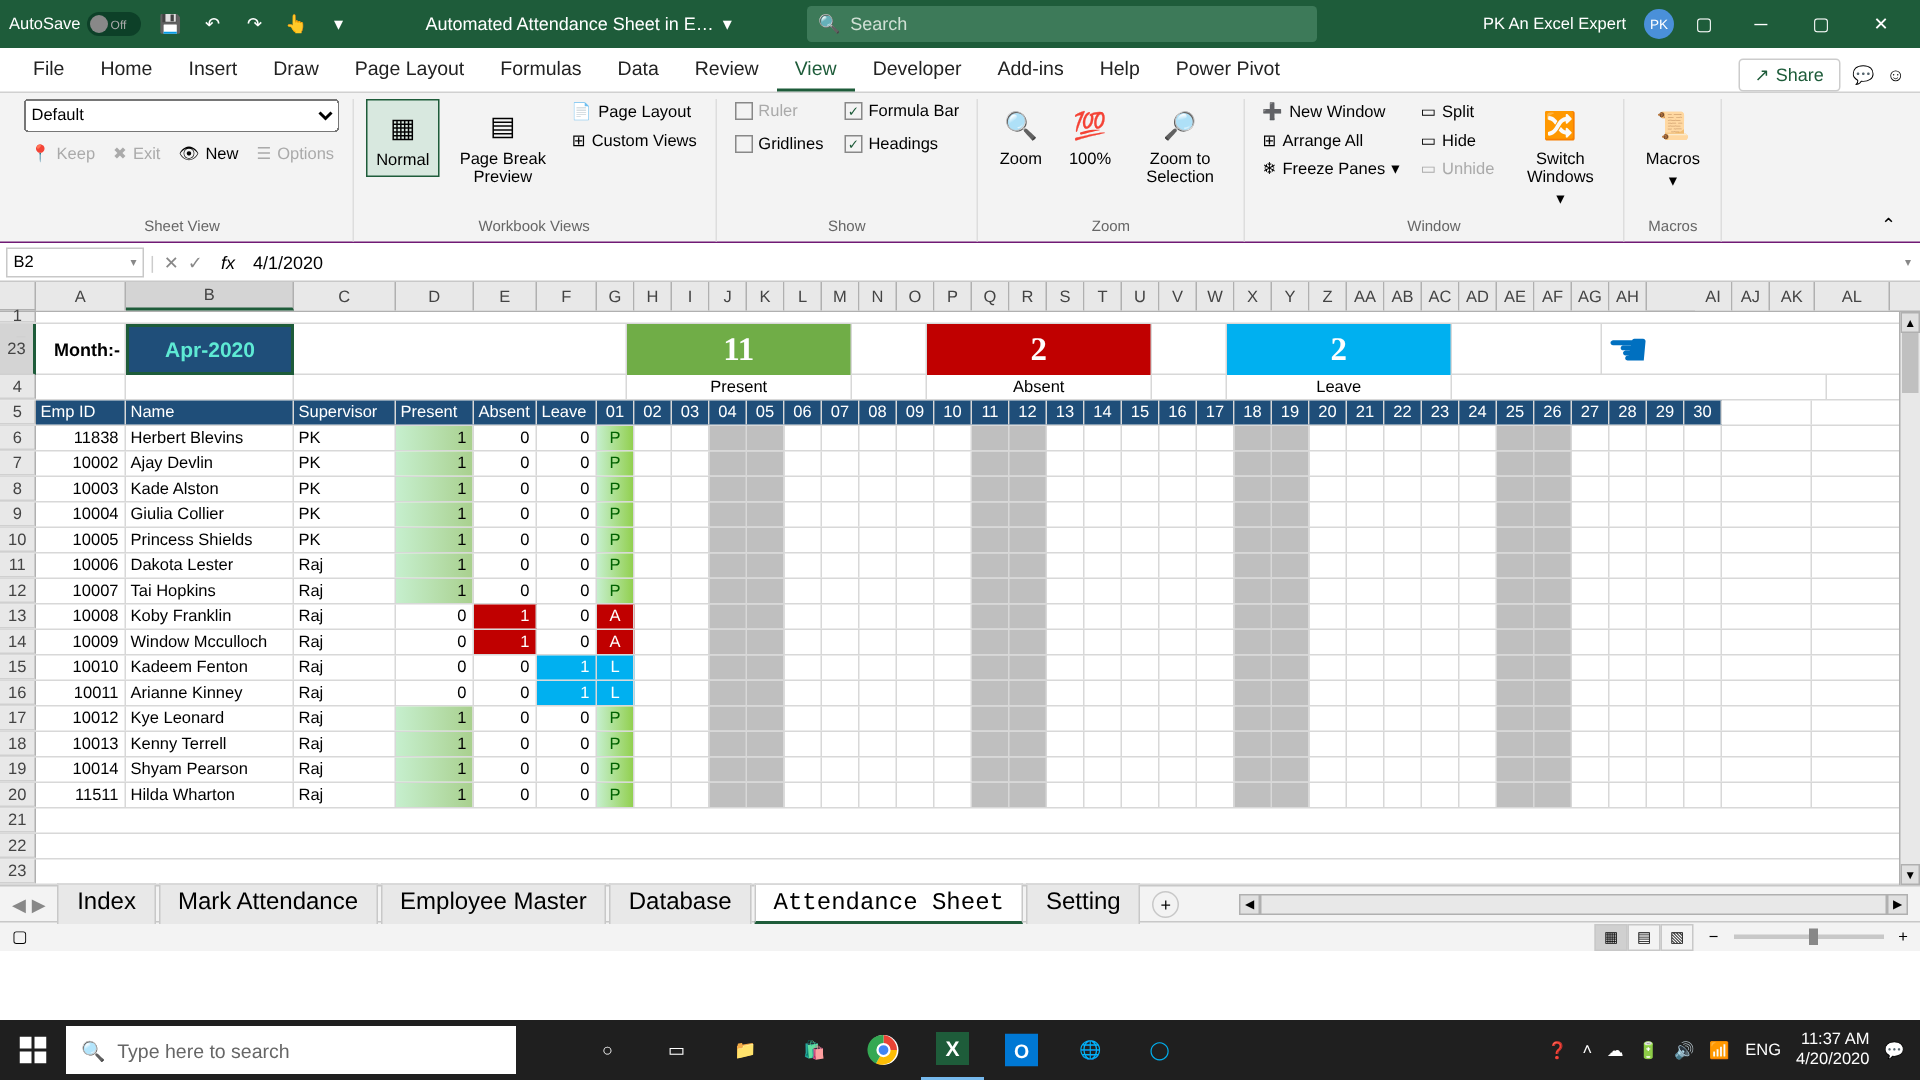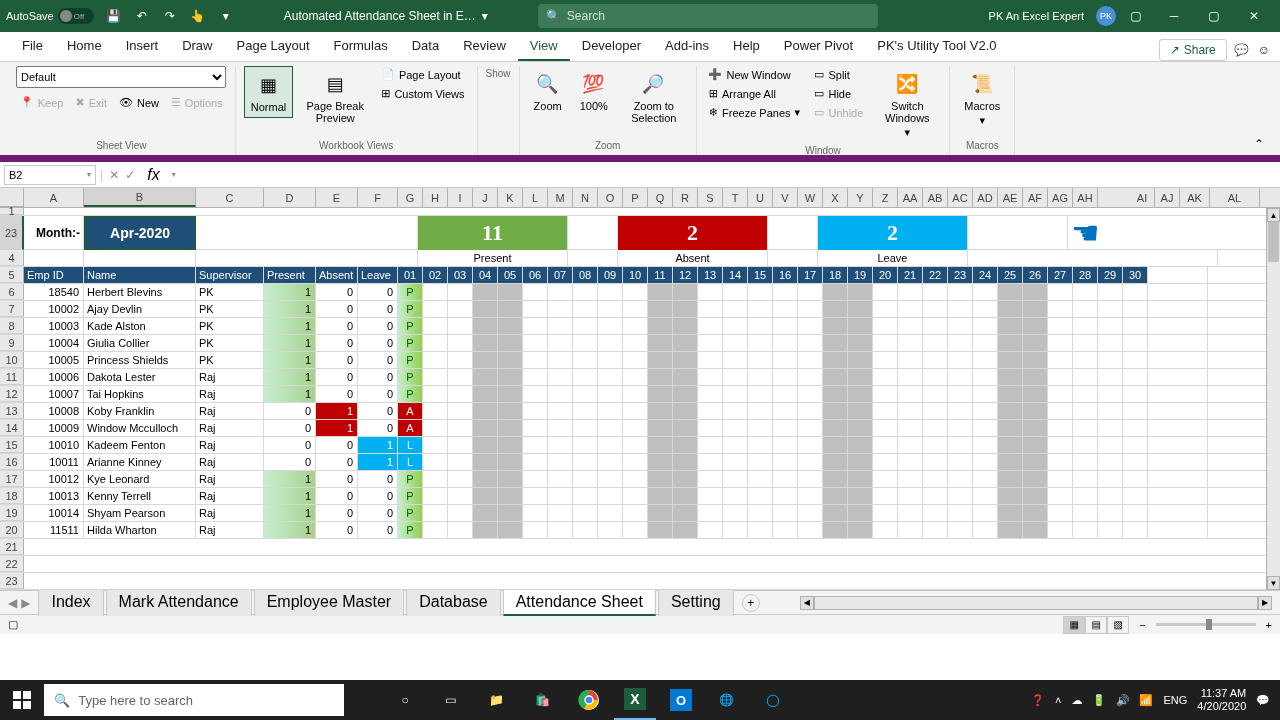"PK's Utility Tool V2.0" div.ribbon-tab { html: <div>PK's Utility Tool V2.0</div> -> none }
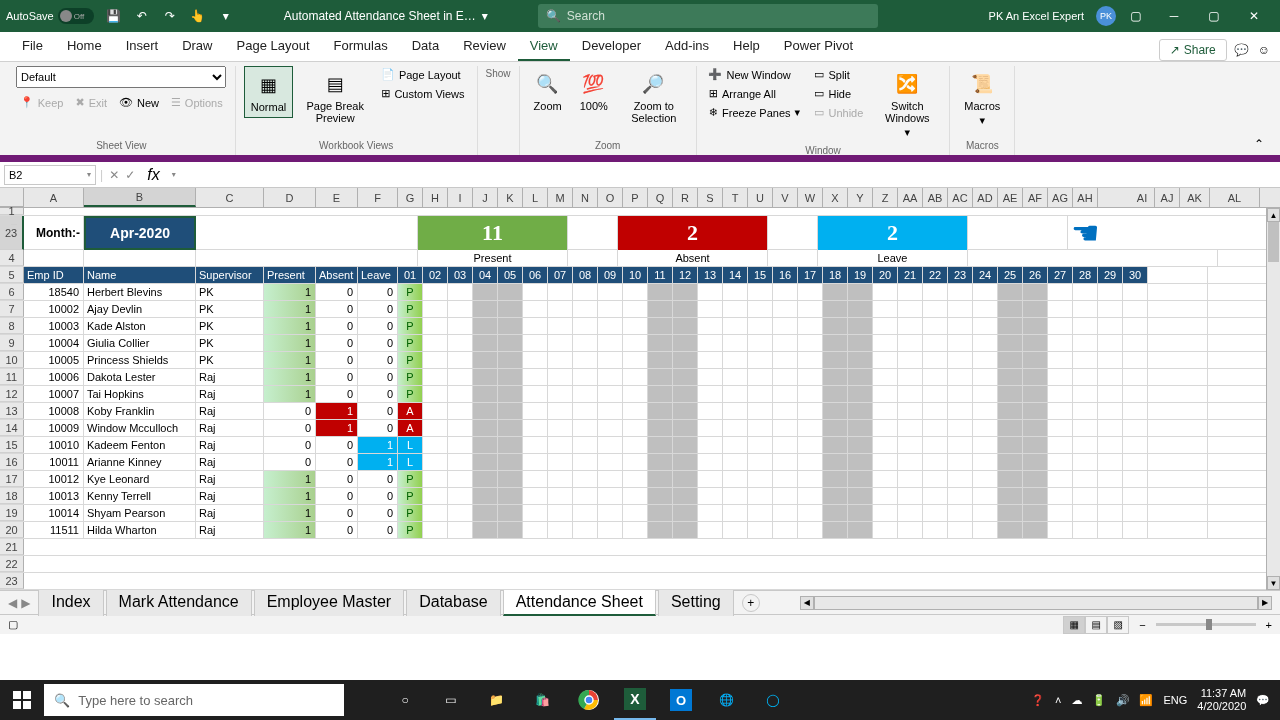"Default" .ribbon { border-bottom: 7px solid #701a75 -> 1px solid #701a75 }
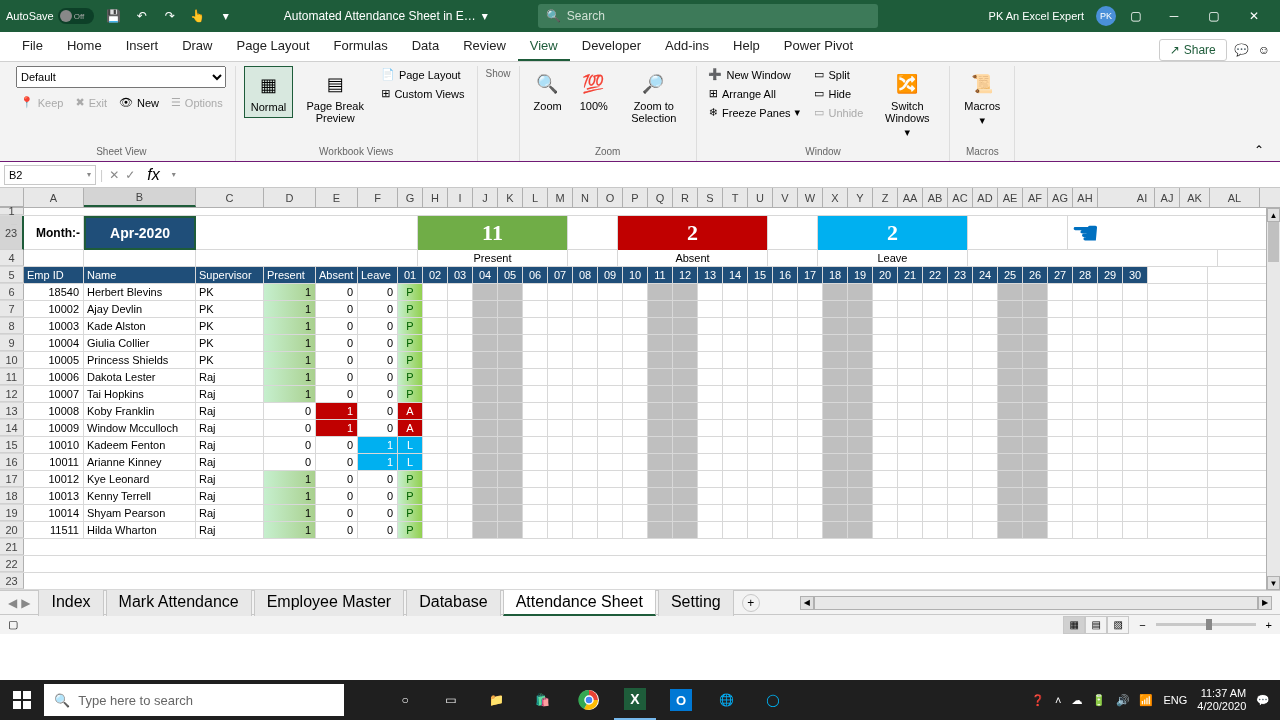"Ruler" div.ribbon-group-content { html: none -> <div> <div> <span> <span></span> <span>Ruler</span> </span> <span> <span></span> <span>Gridlines</span> </span> </div> <div> <span> <span></span> <span>Formula Bar</span> </span> <span> <span></span> <span>Headings</span> </span> </div> </div> }
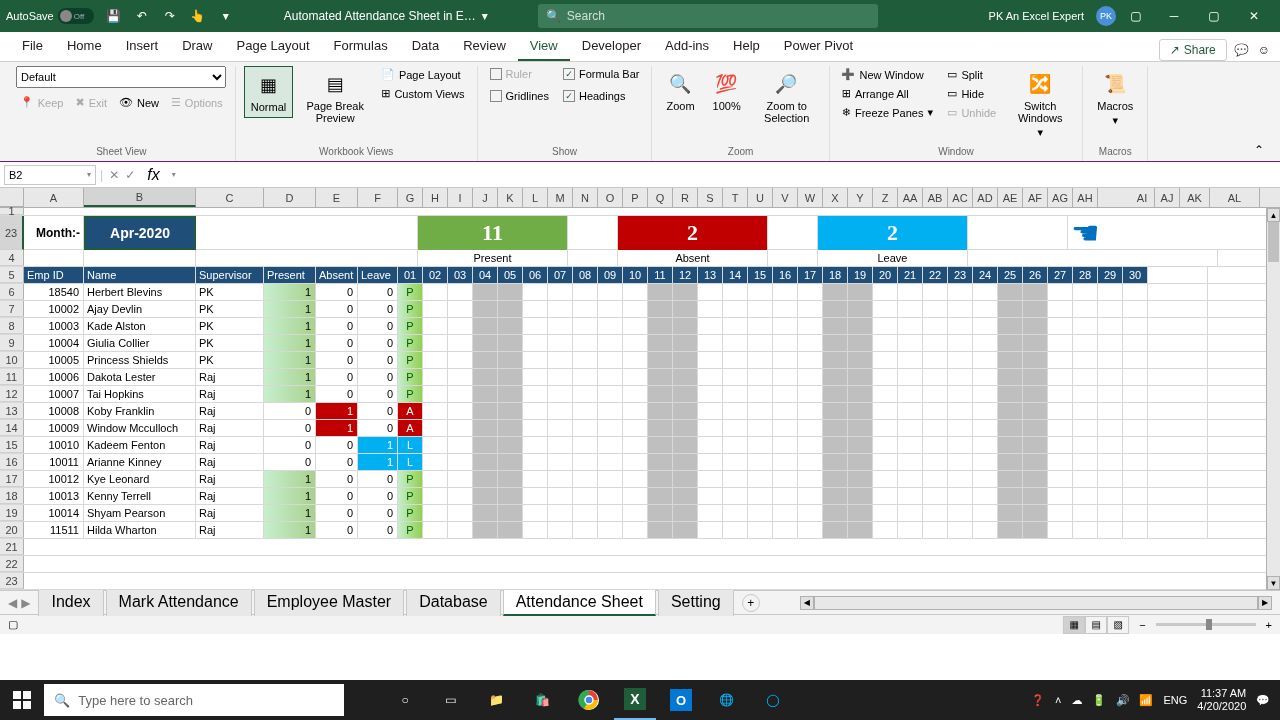"fx" .fb-fx { font-size: 16px -> 12px }
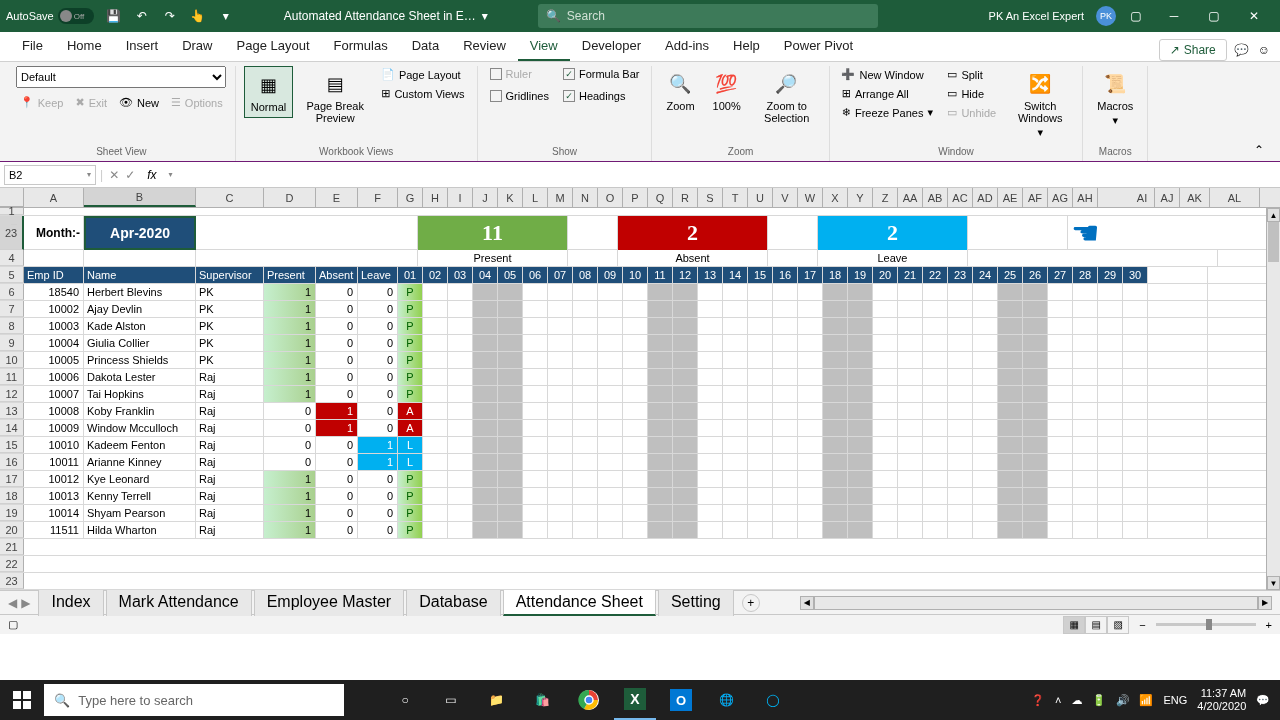"4/1/2020" div.formula-input { html: none -> <div>4/1/2020</div> }
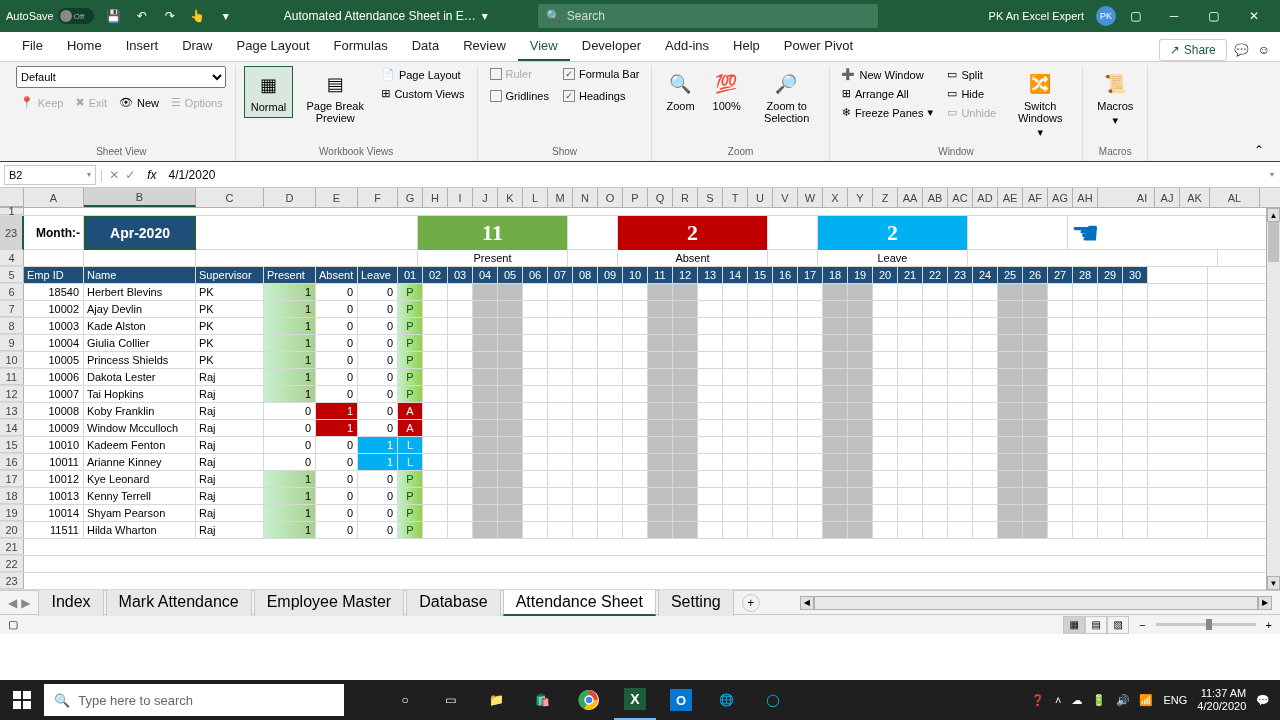"Apr-2020" .month-box { color: #ffffff -> #5eead4 }
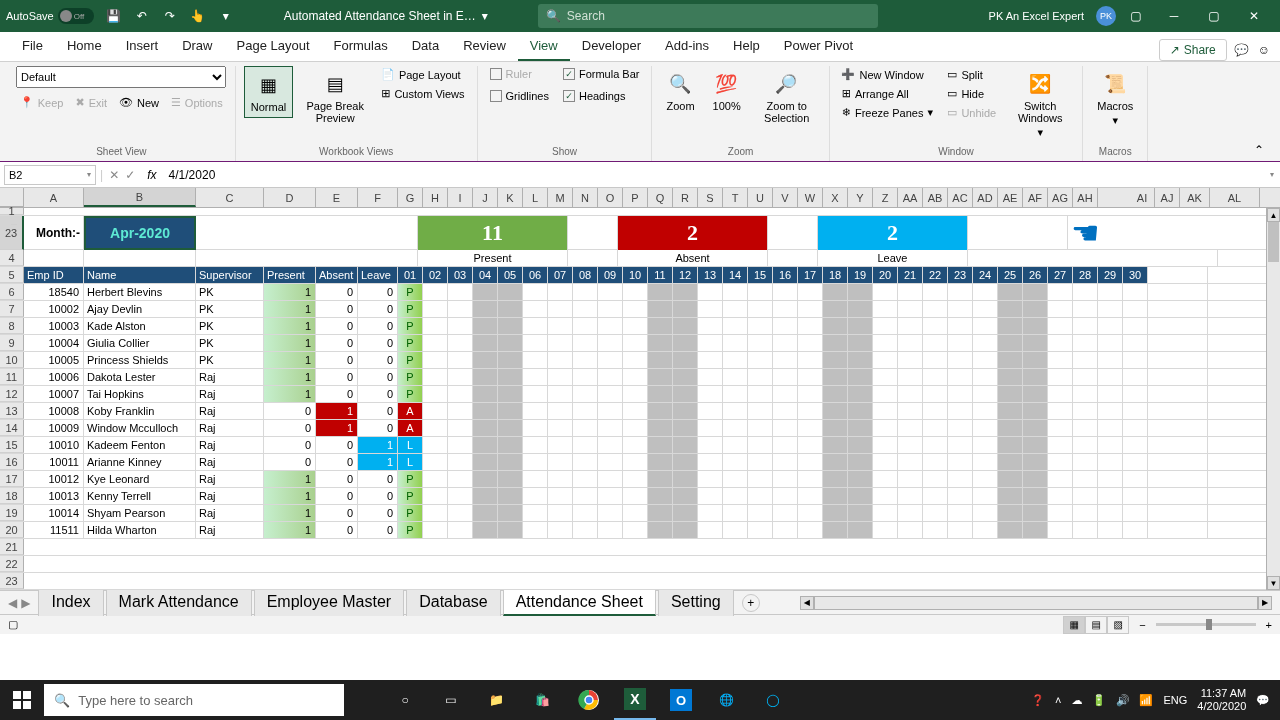"18540" div.cell { text: 18540 -> 11838 }
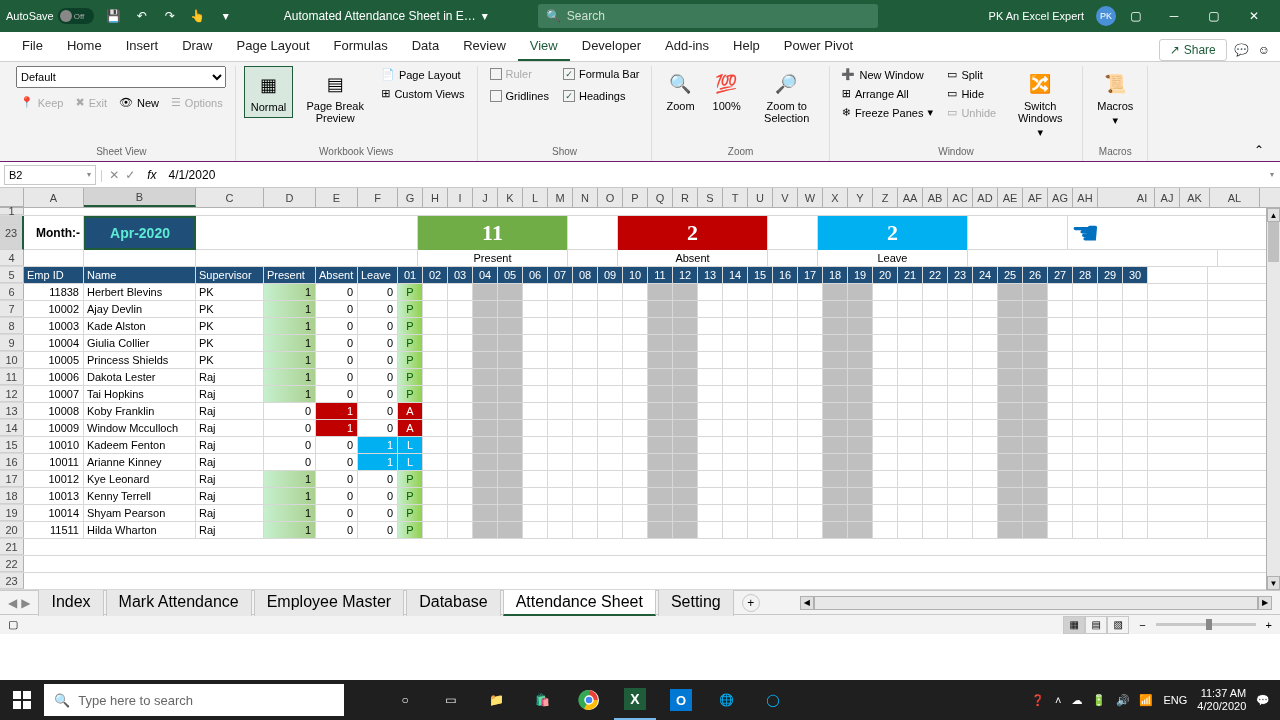"Attendance Sheet" .sheettab.active { font-family: none -> Liberation Mono, monospace }
